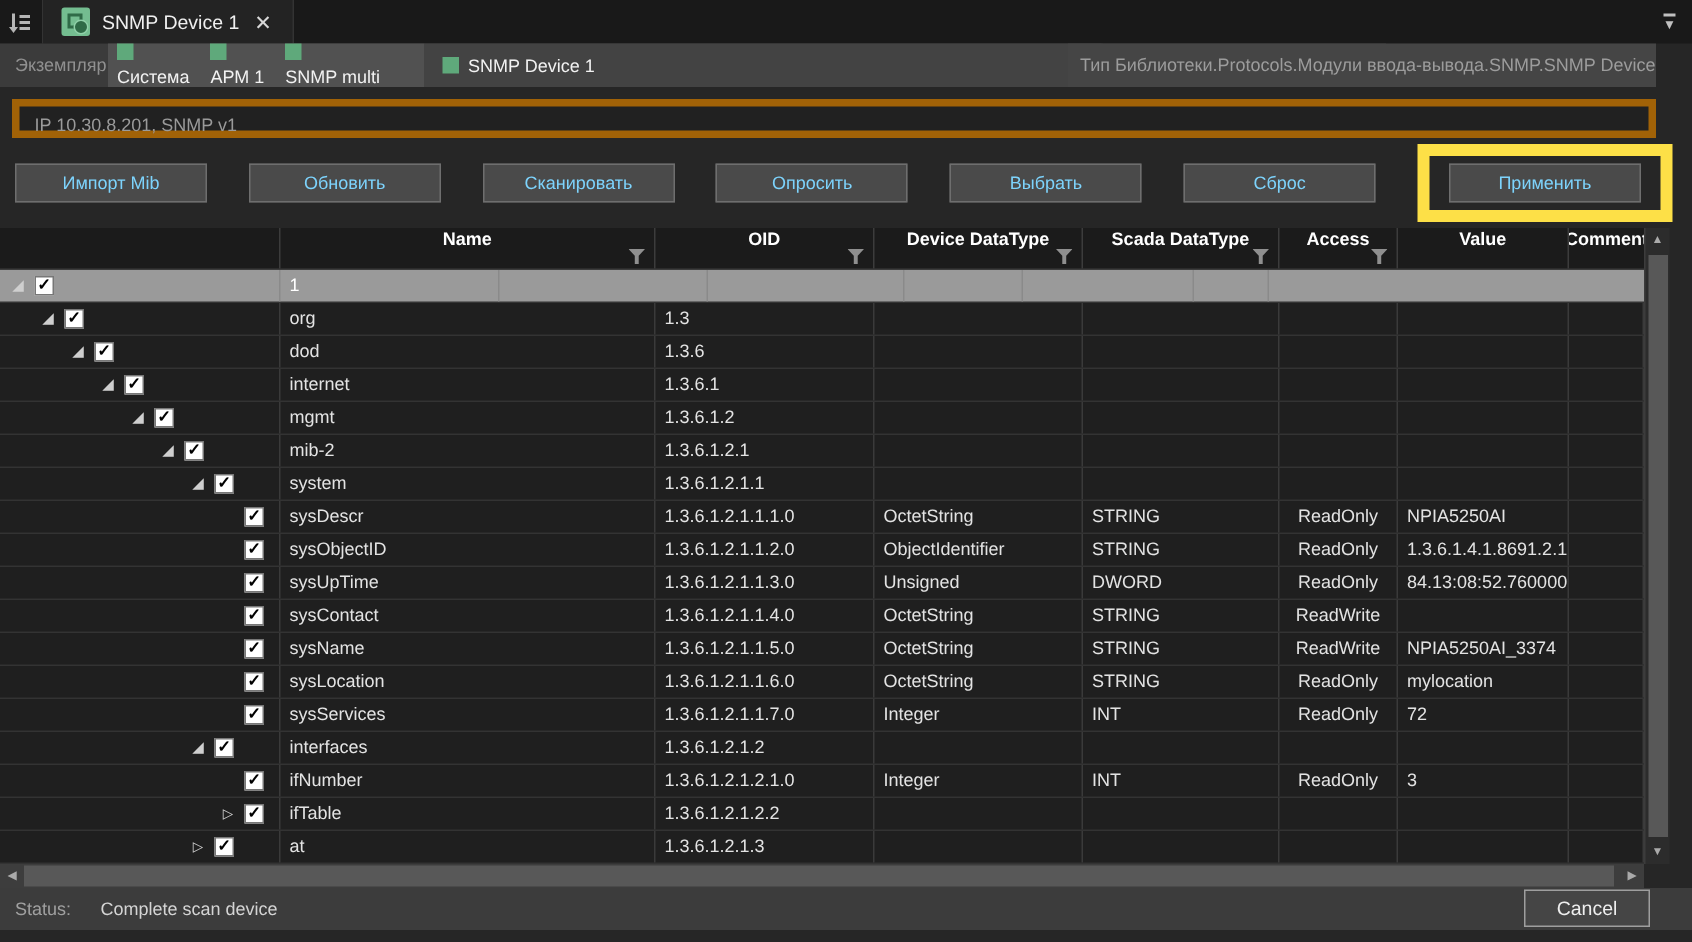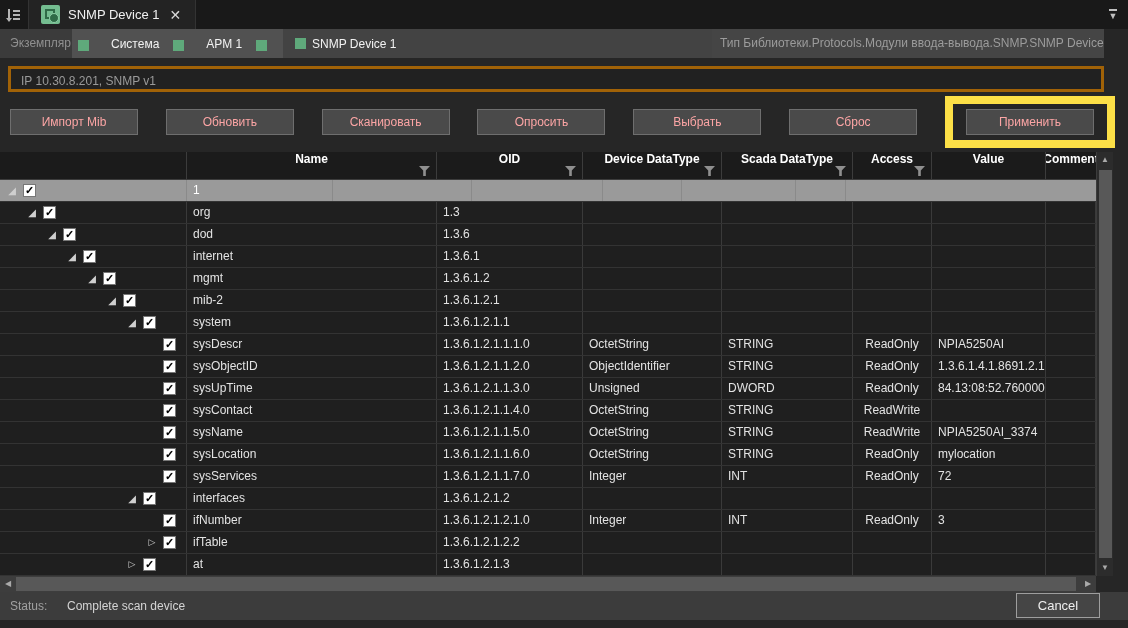"Система" .crumb { align-items: flex-end -> flex-start; flex-direction: none -> column; gap: 22px -> 4px }
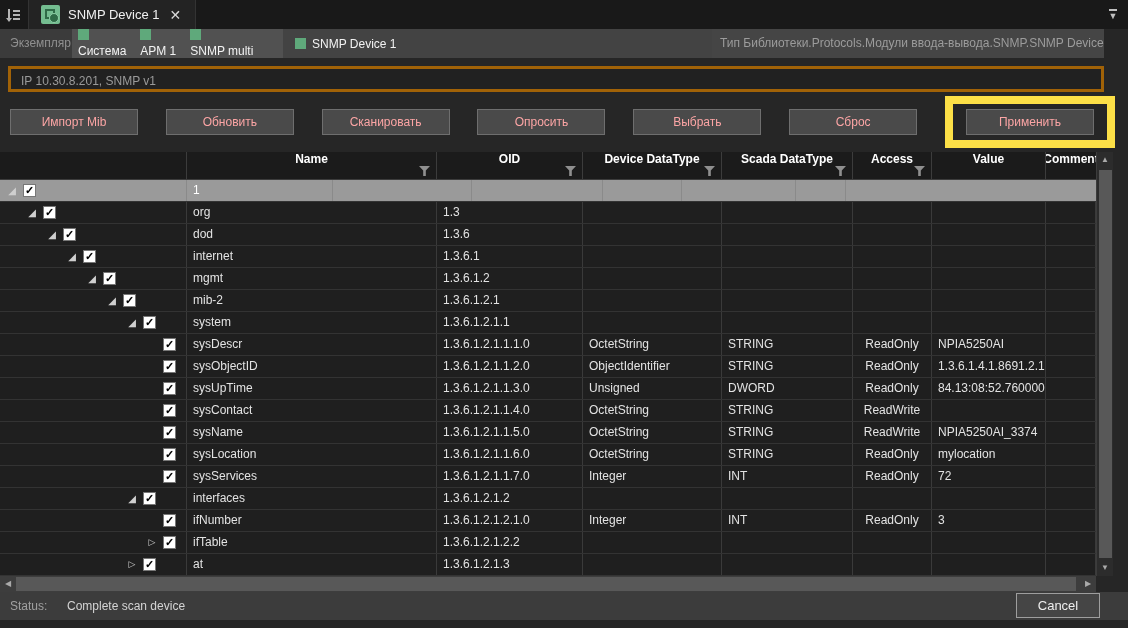"IP 10.30.8.201, SNMP v1" .ip-field { border: 3px solid #a16207 -> 5px solid #a16207 }
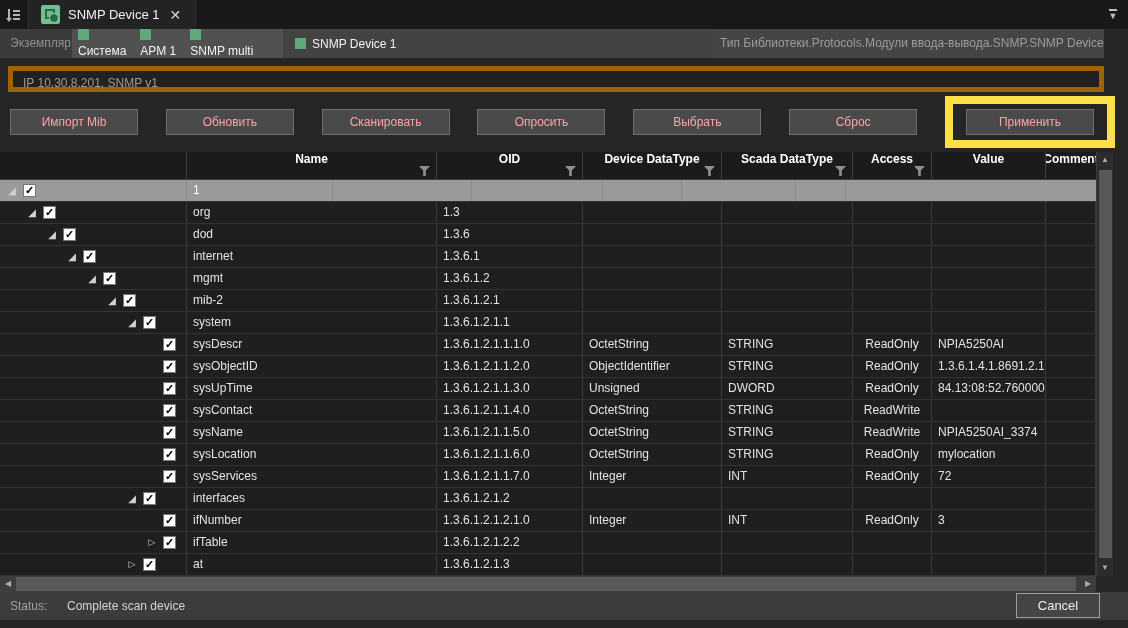"Импорт Mib" .btn { color: #fca5a5 -> #7dd3fc }
